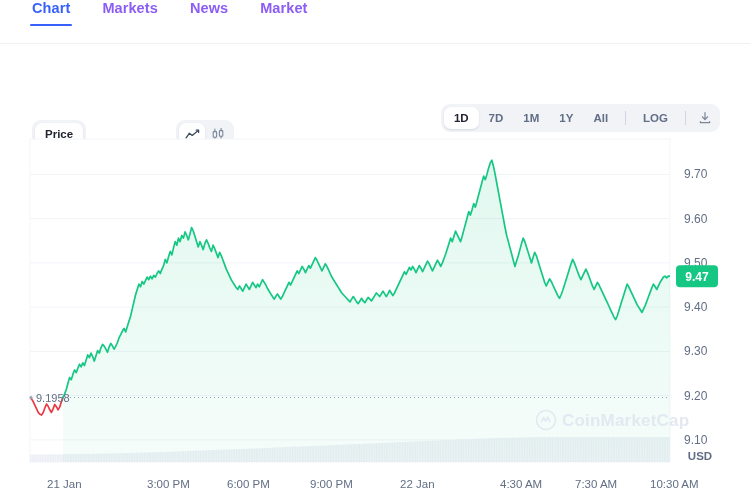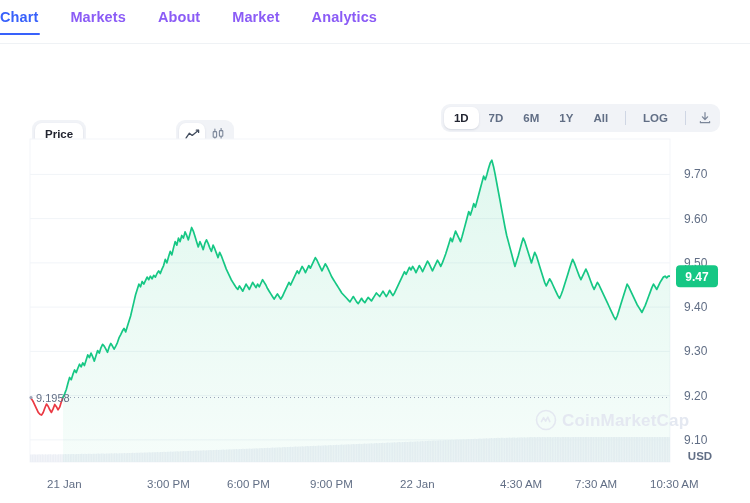"Chart" .tabbar { align-items: center -> flex-start; padding-left: none -> 32px }
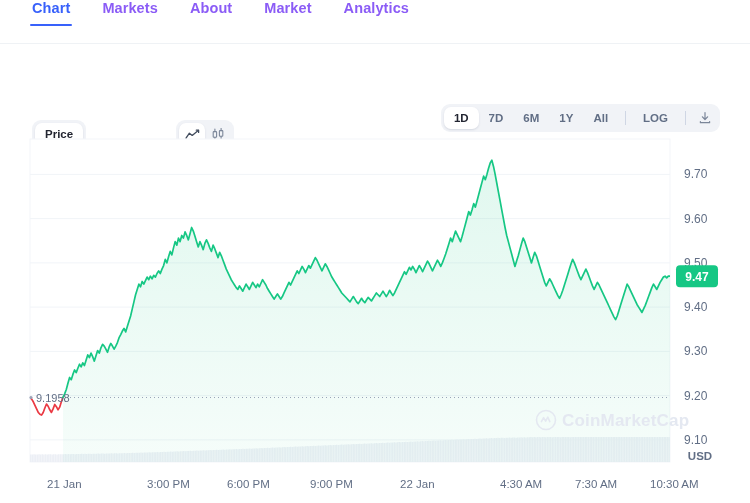"About" span { text: About -> News }
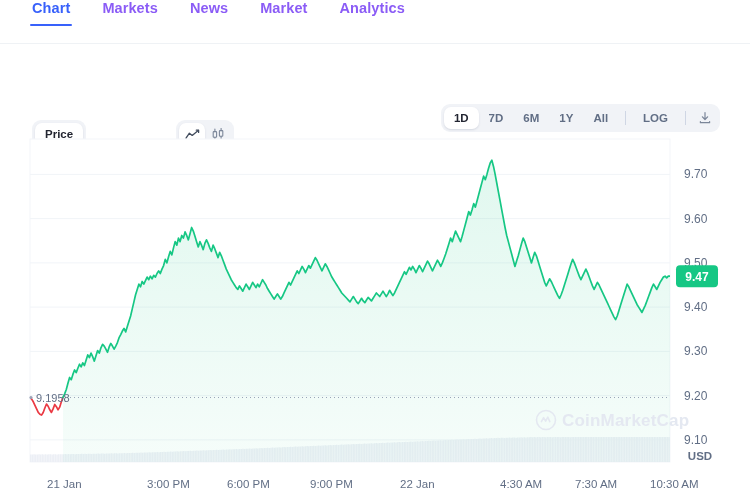"Analytics" div.tab { html: <div><span>Analytics</span></div> -> none }
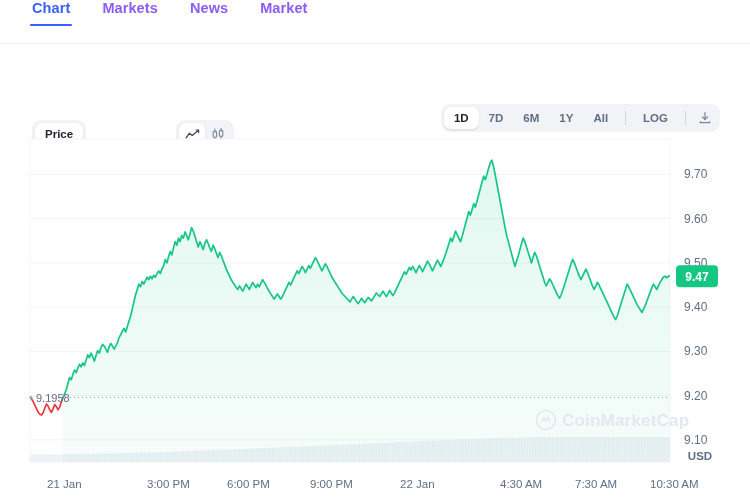"6M" div.seg-item { text: 6M -> 1M }
